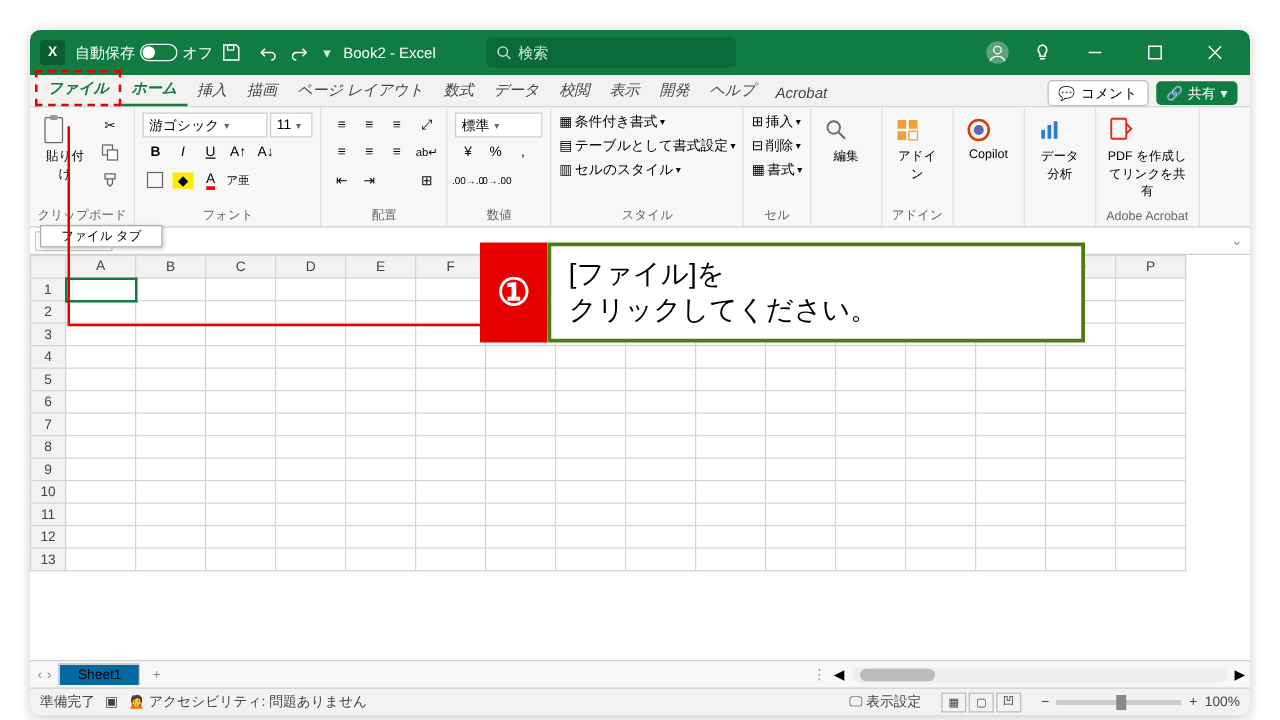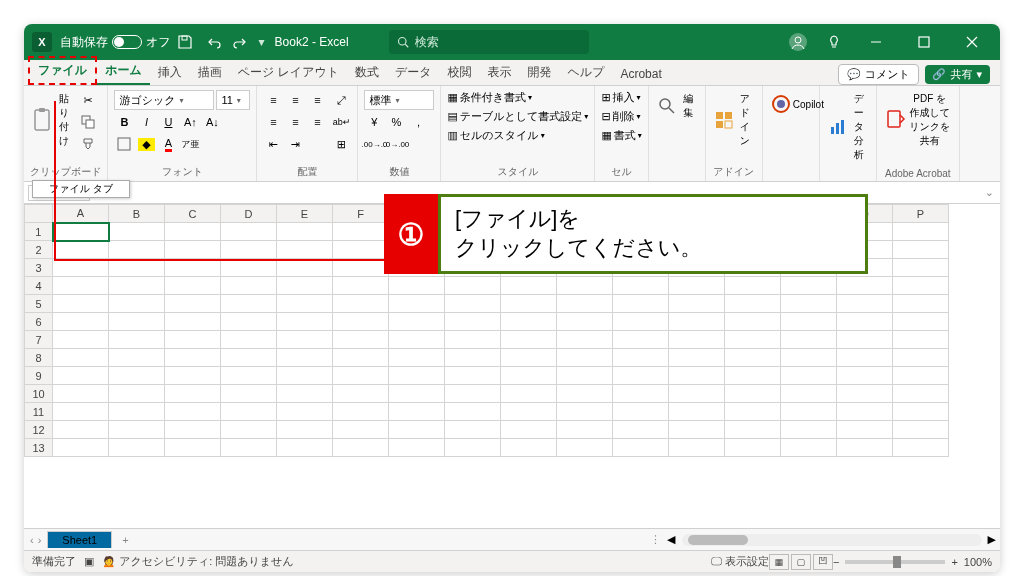"ファイル" .tab { font-style: none -> italic }
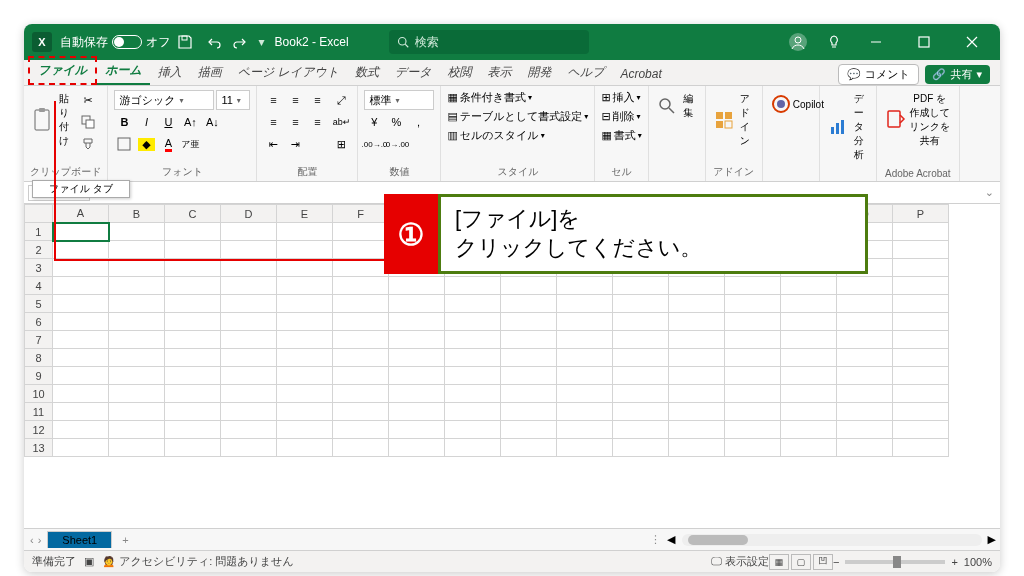"貼り付け" .big-btn { align-items: center -> none; flex-direction: row -> column }
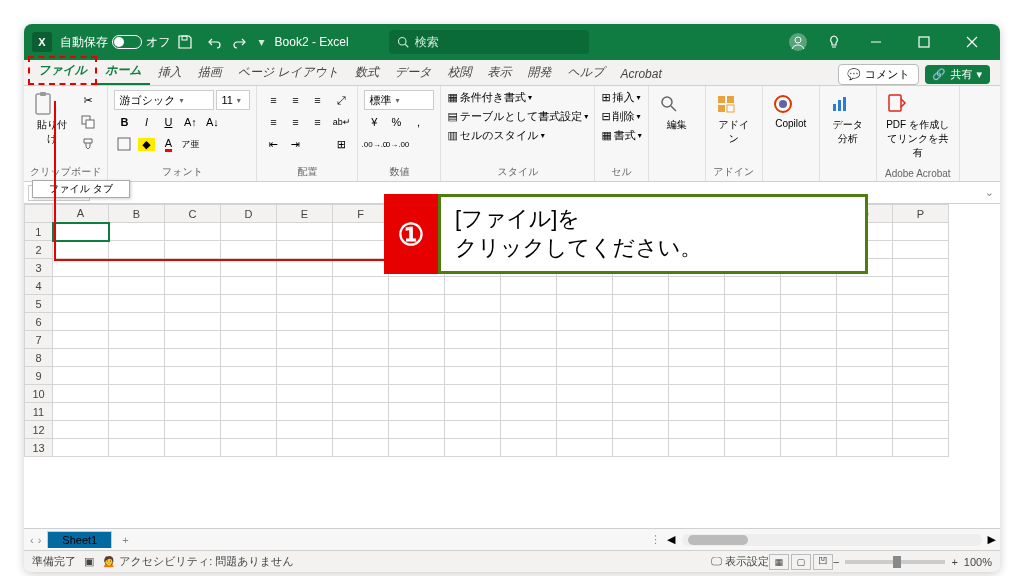"🖵 表示設定" .statusbar-right { gap: 0 -> 16px }
